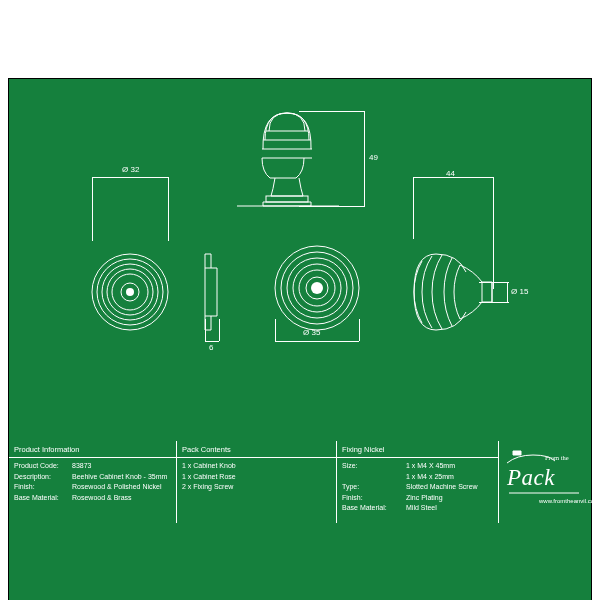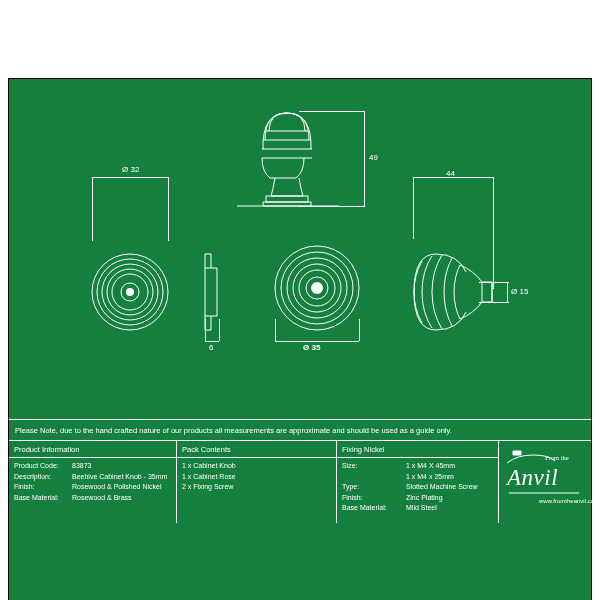"Ø 35" div.dim-txt { font-weight: bold -> none; top: 264px -> 249px }
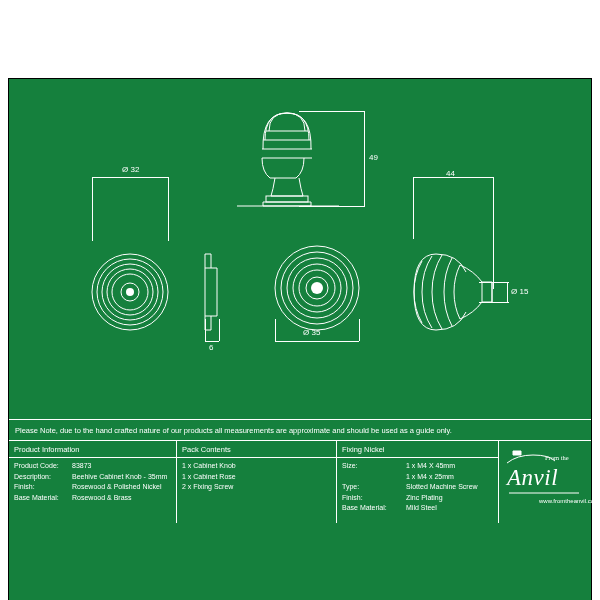"Please Note, due to the" div.note { html: <div> <span>Please Note, due to the hand crafted nature of our products all measurements are approximate and should be used as a guide only.</span> </div> -> none }
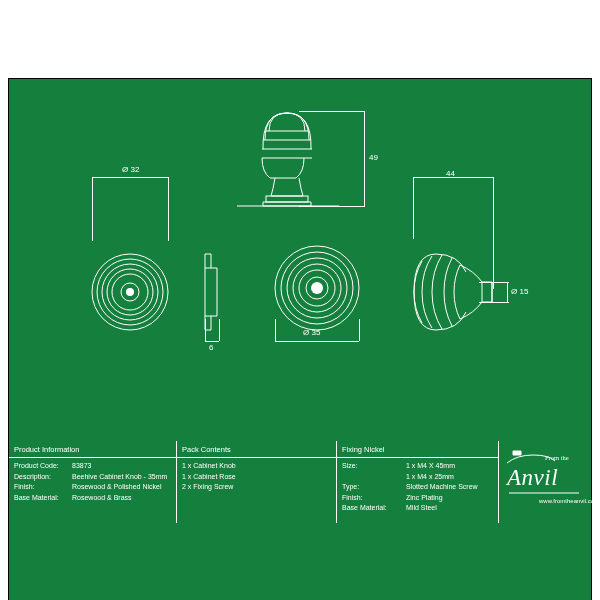"Anvil" div.anvil { text: Anvil -> Pack }
